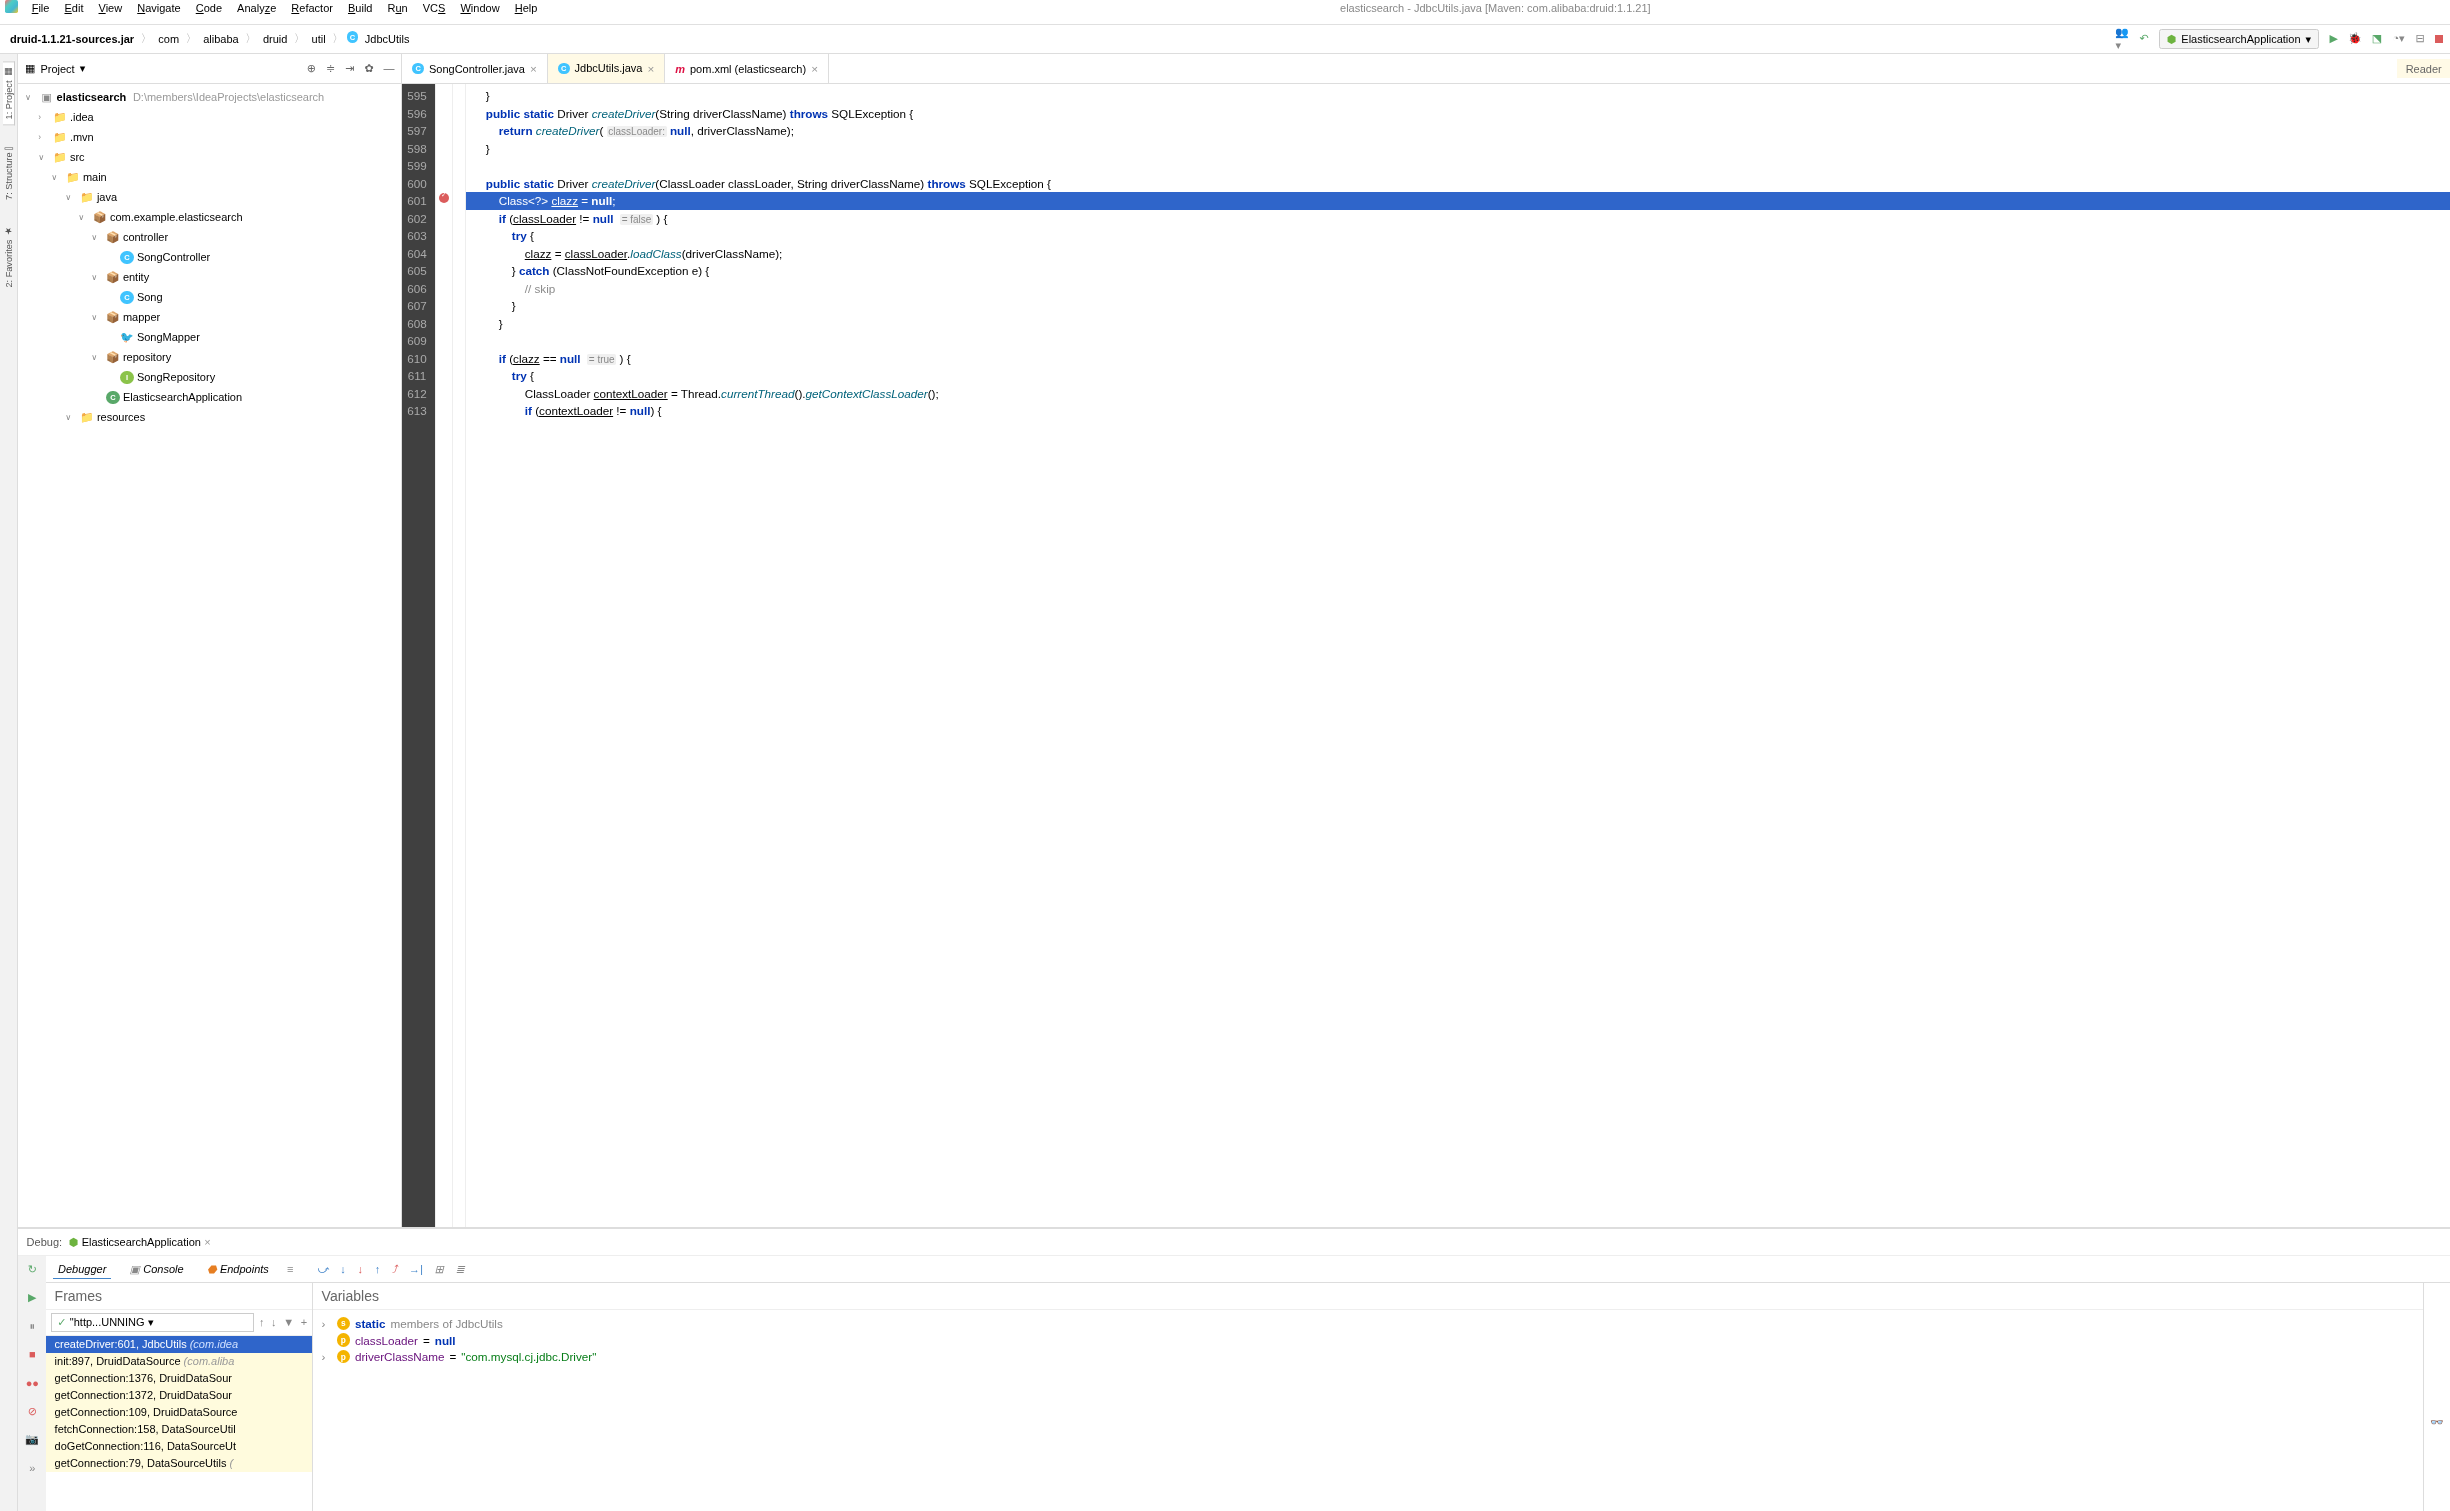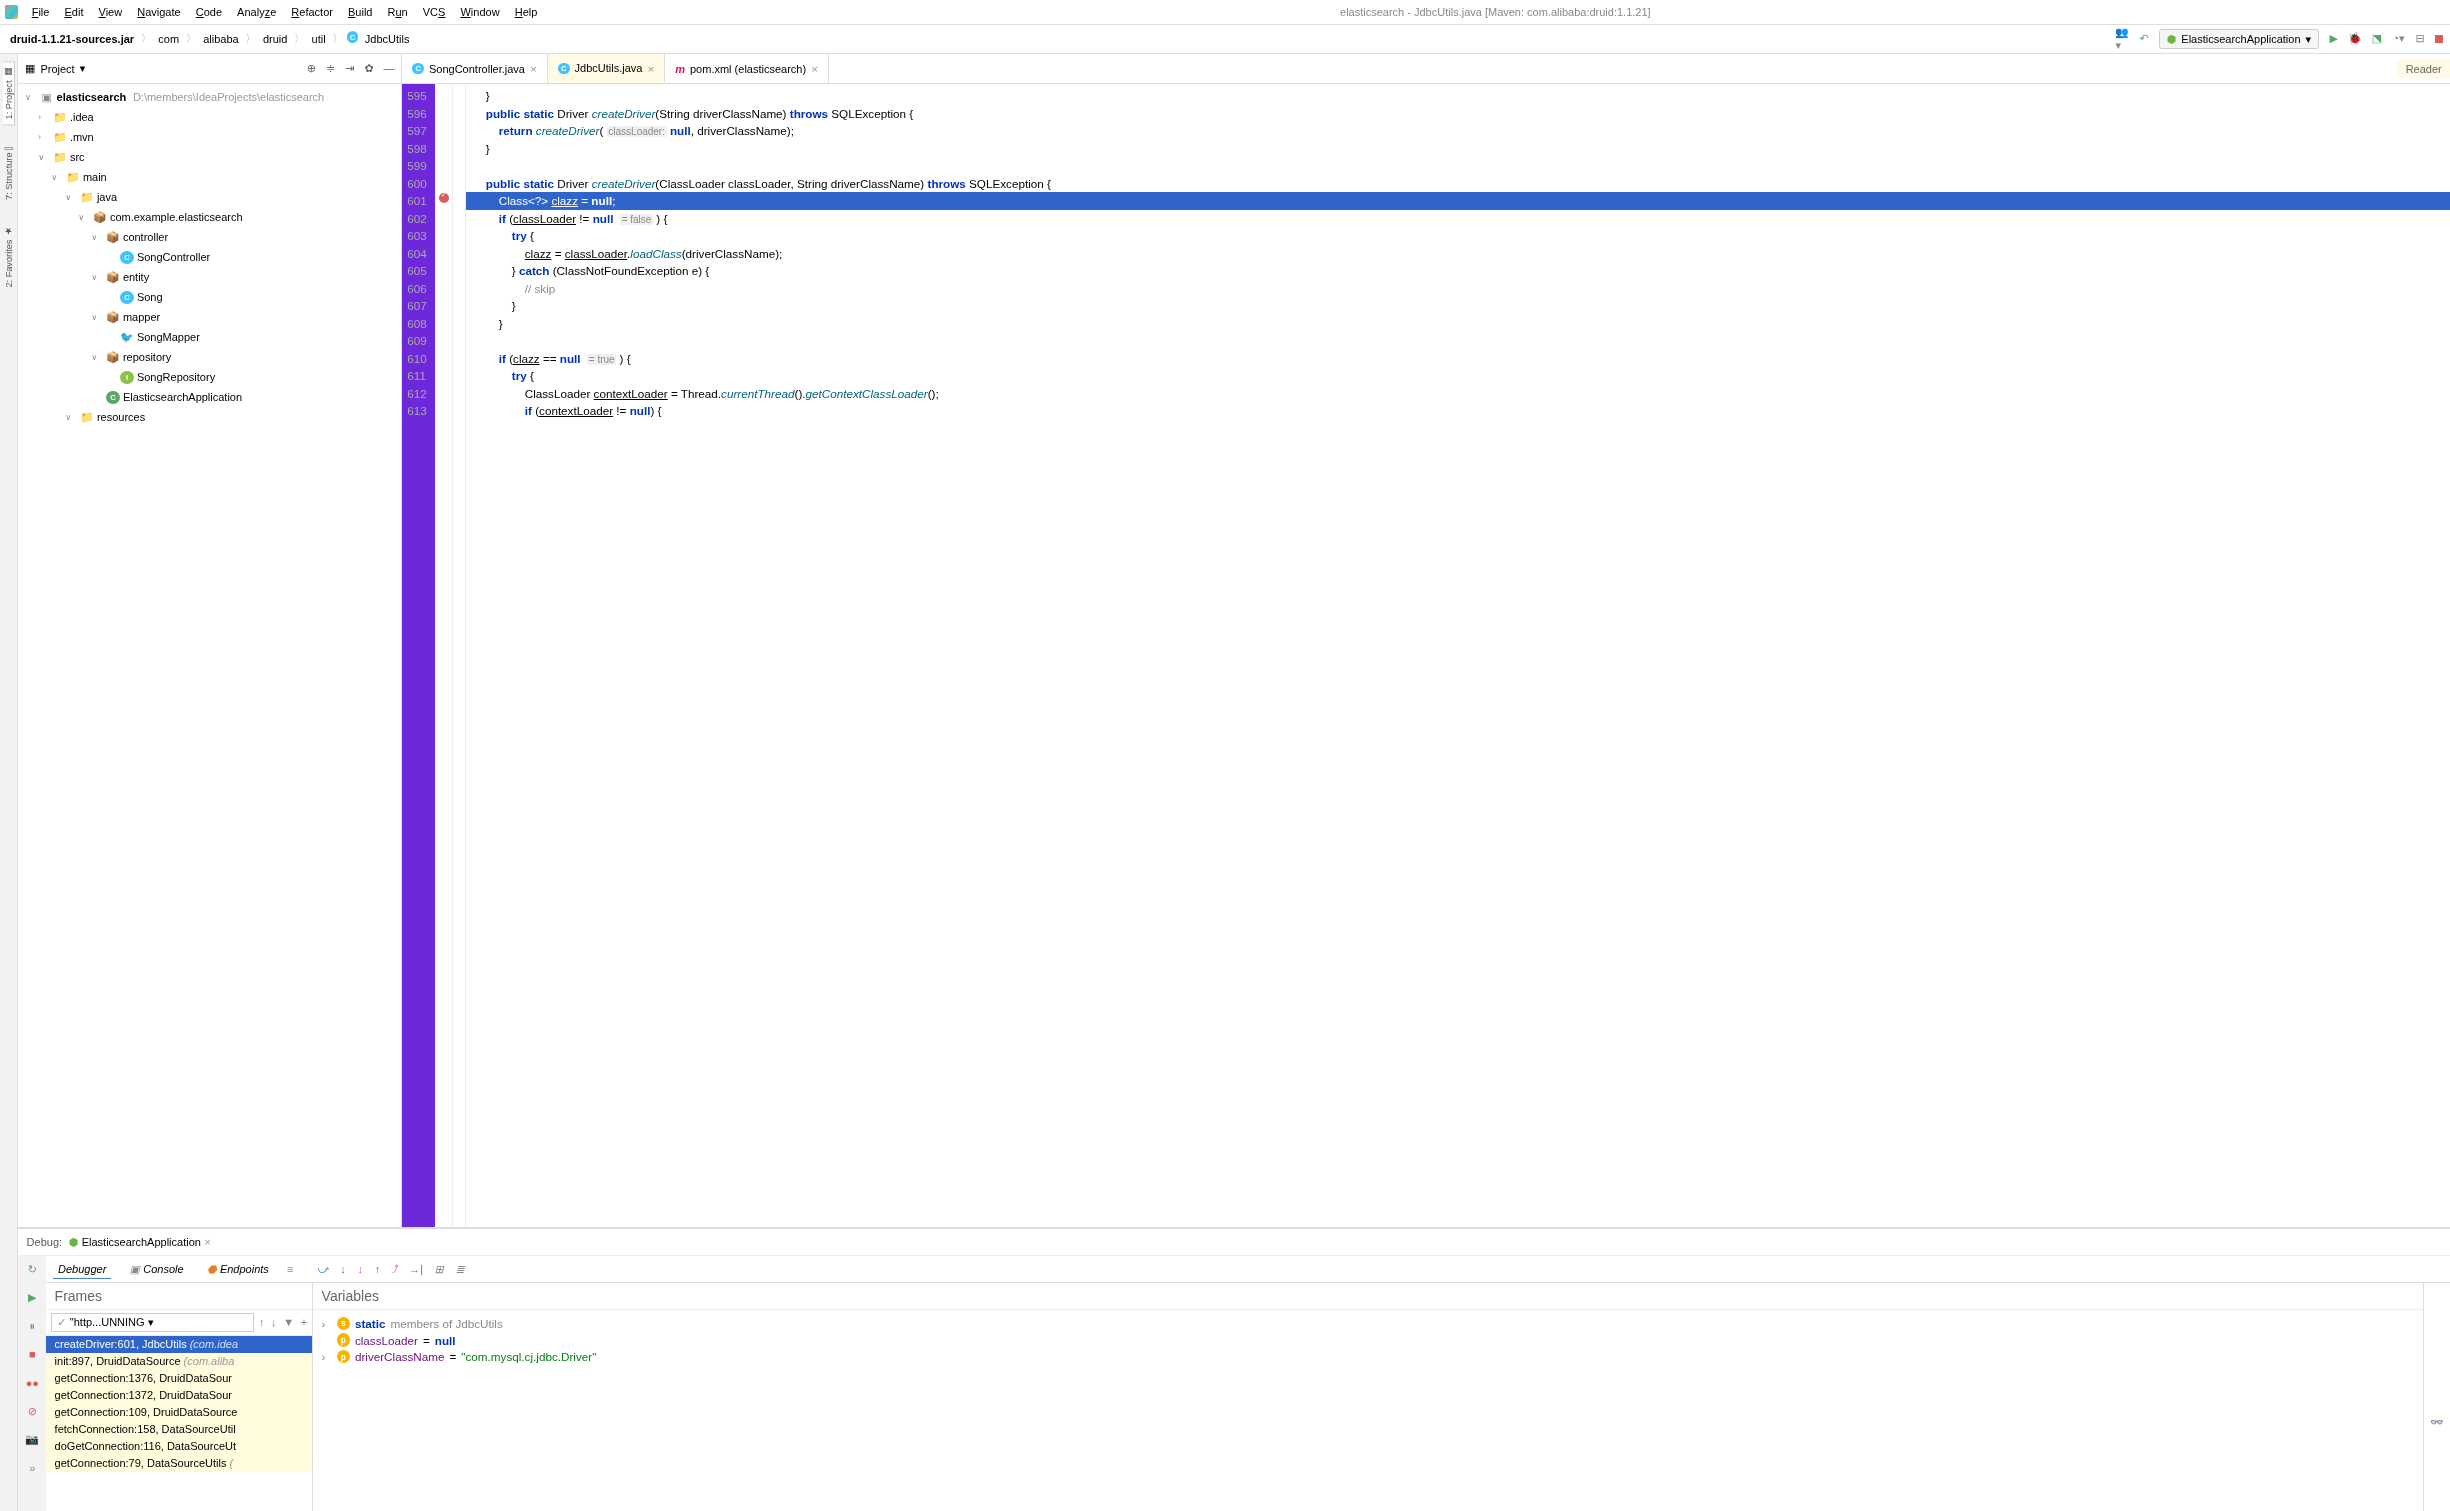"File" .menubar { align-items: center -> flex-start }
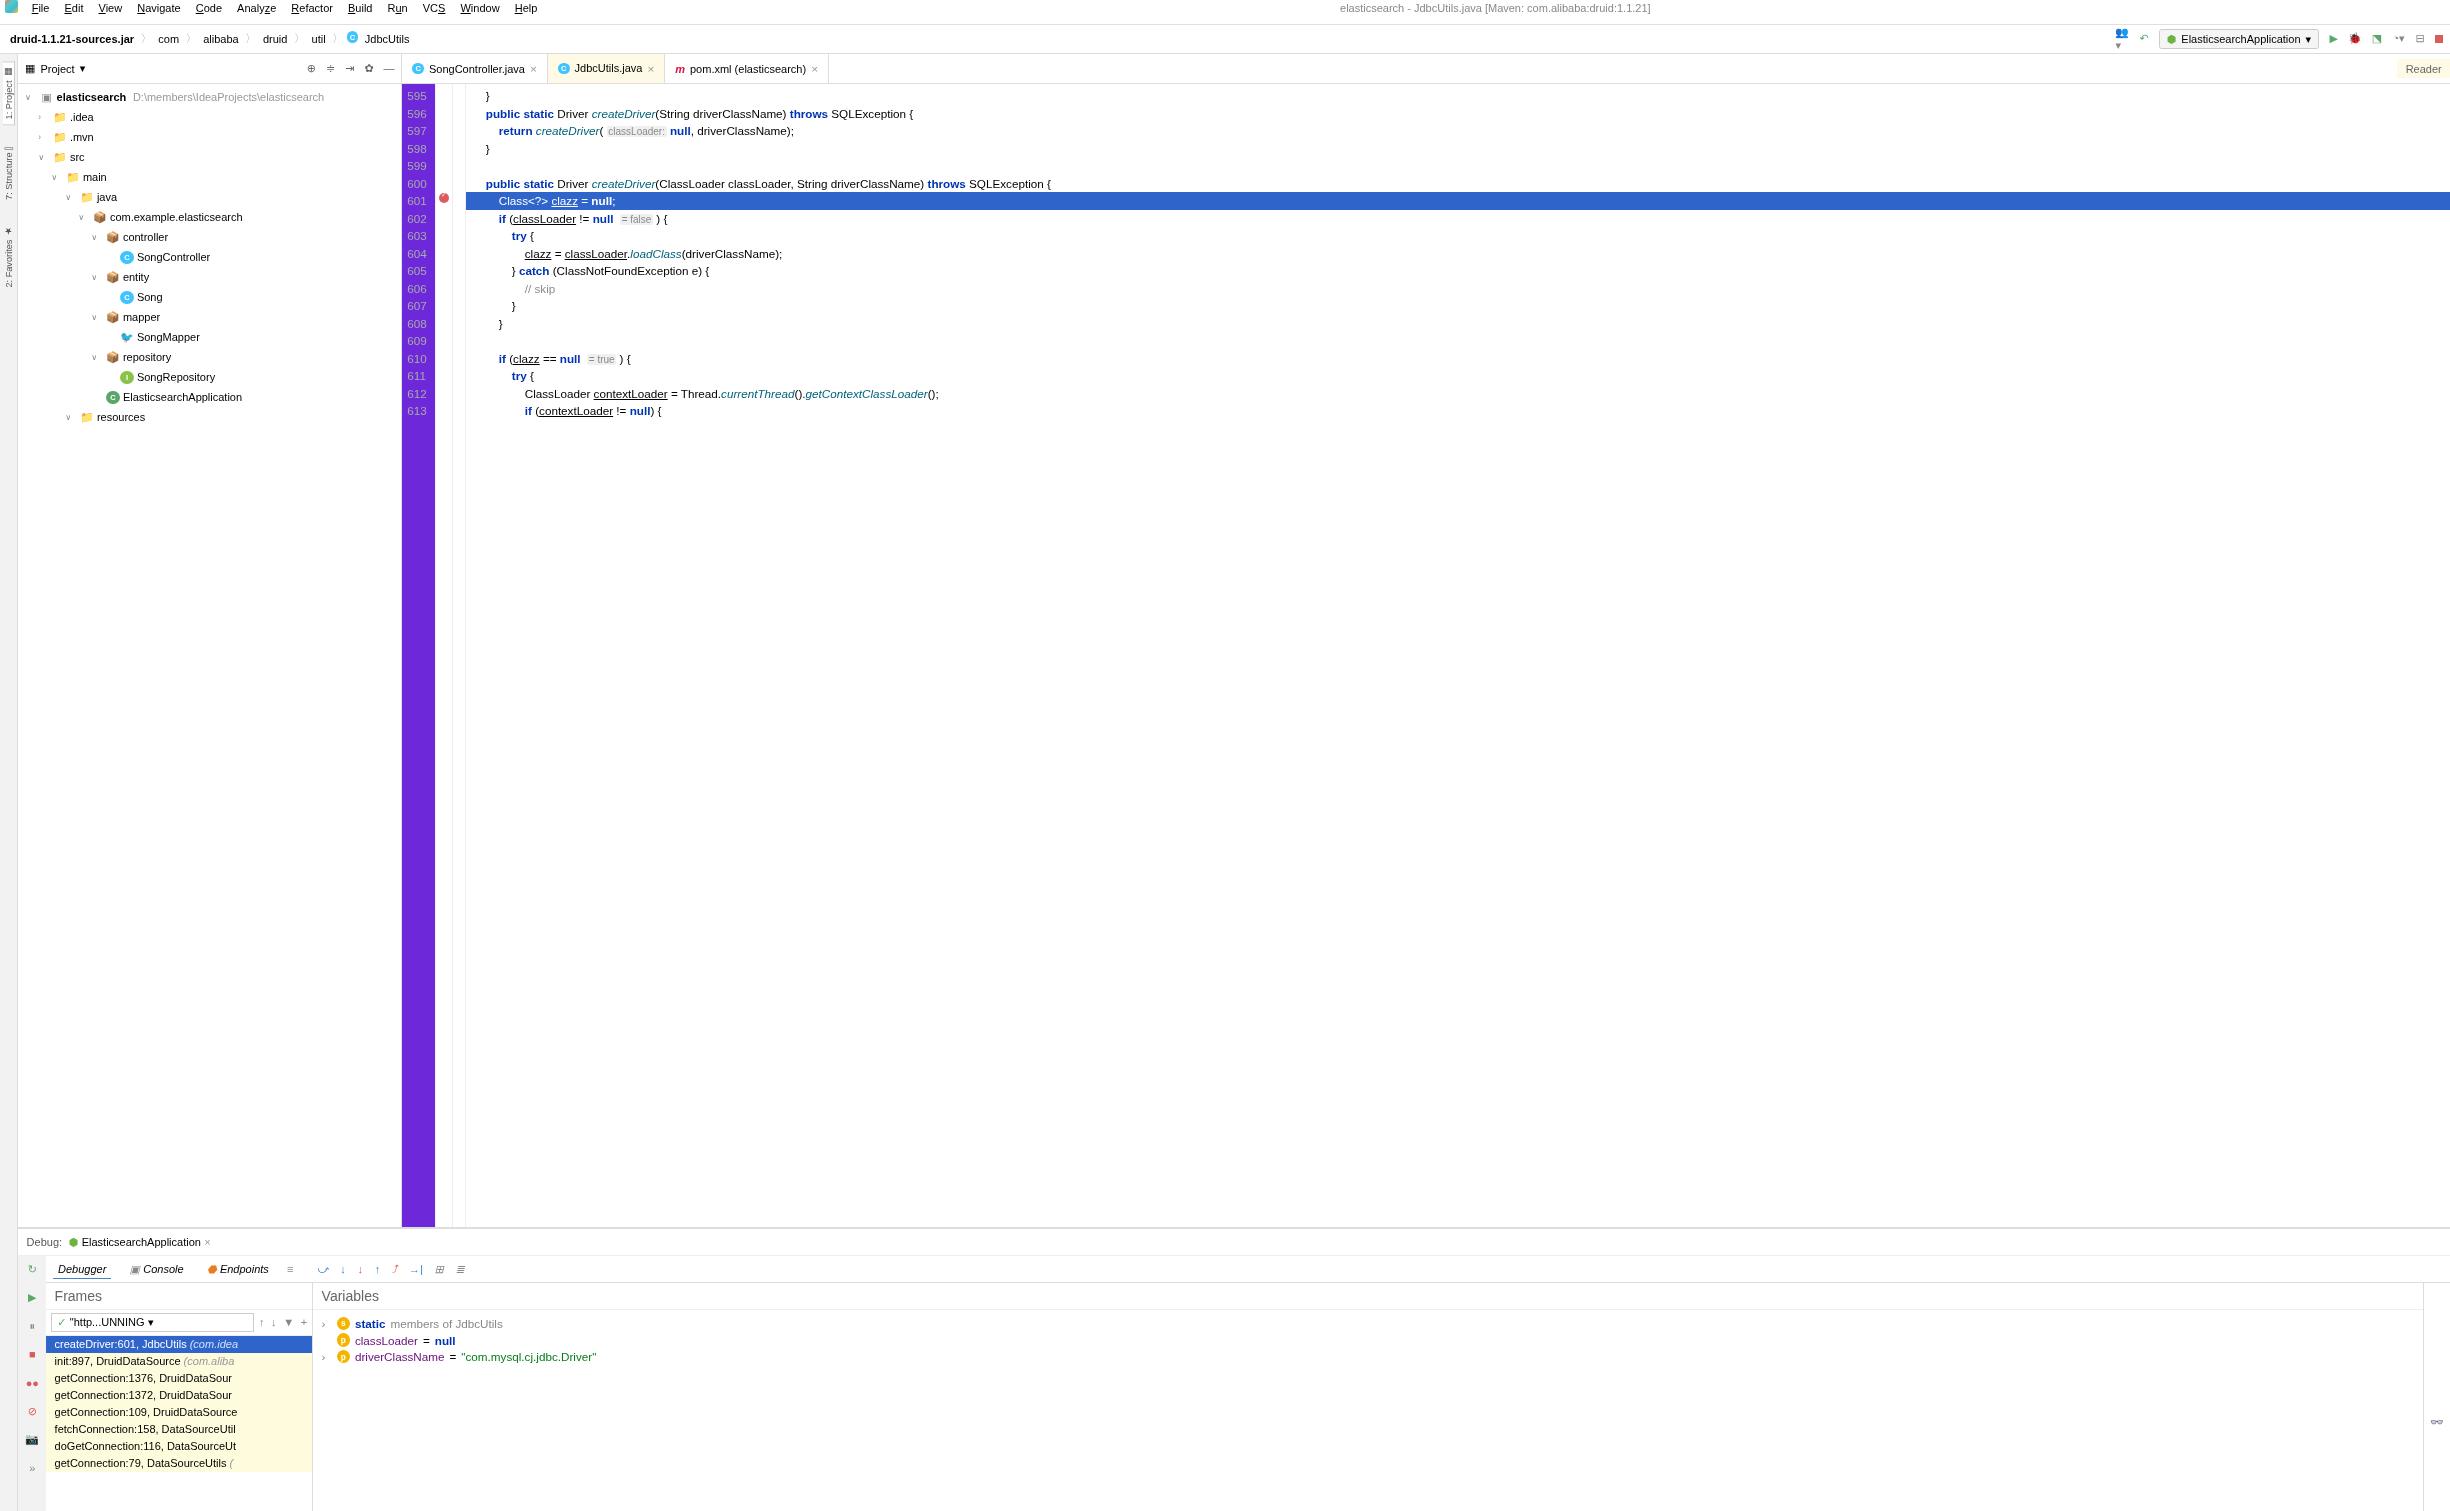"595" .gutter-nums { background: #6d28d9 -> #404040; text-align: left -> center }
